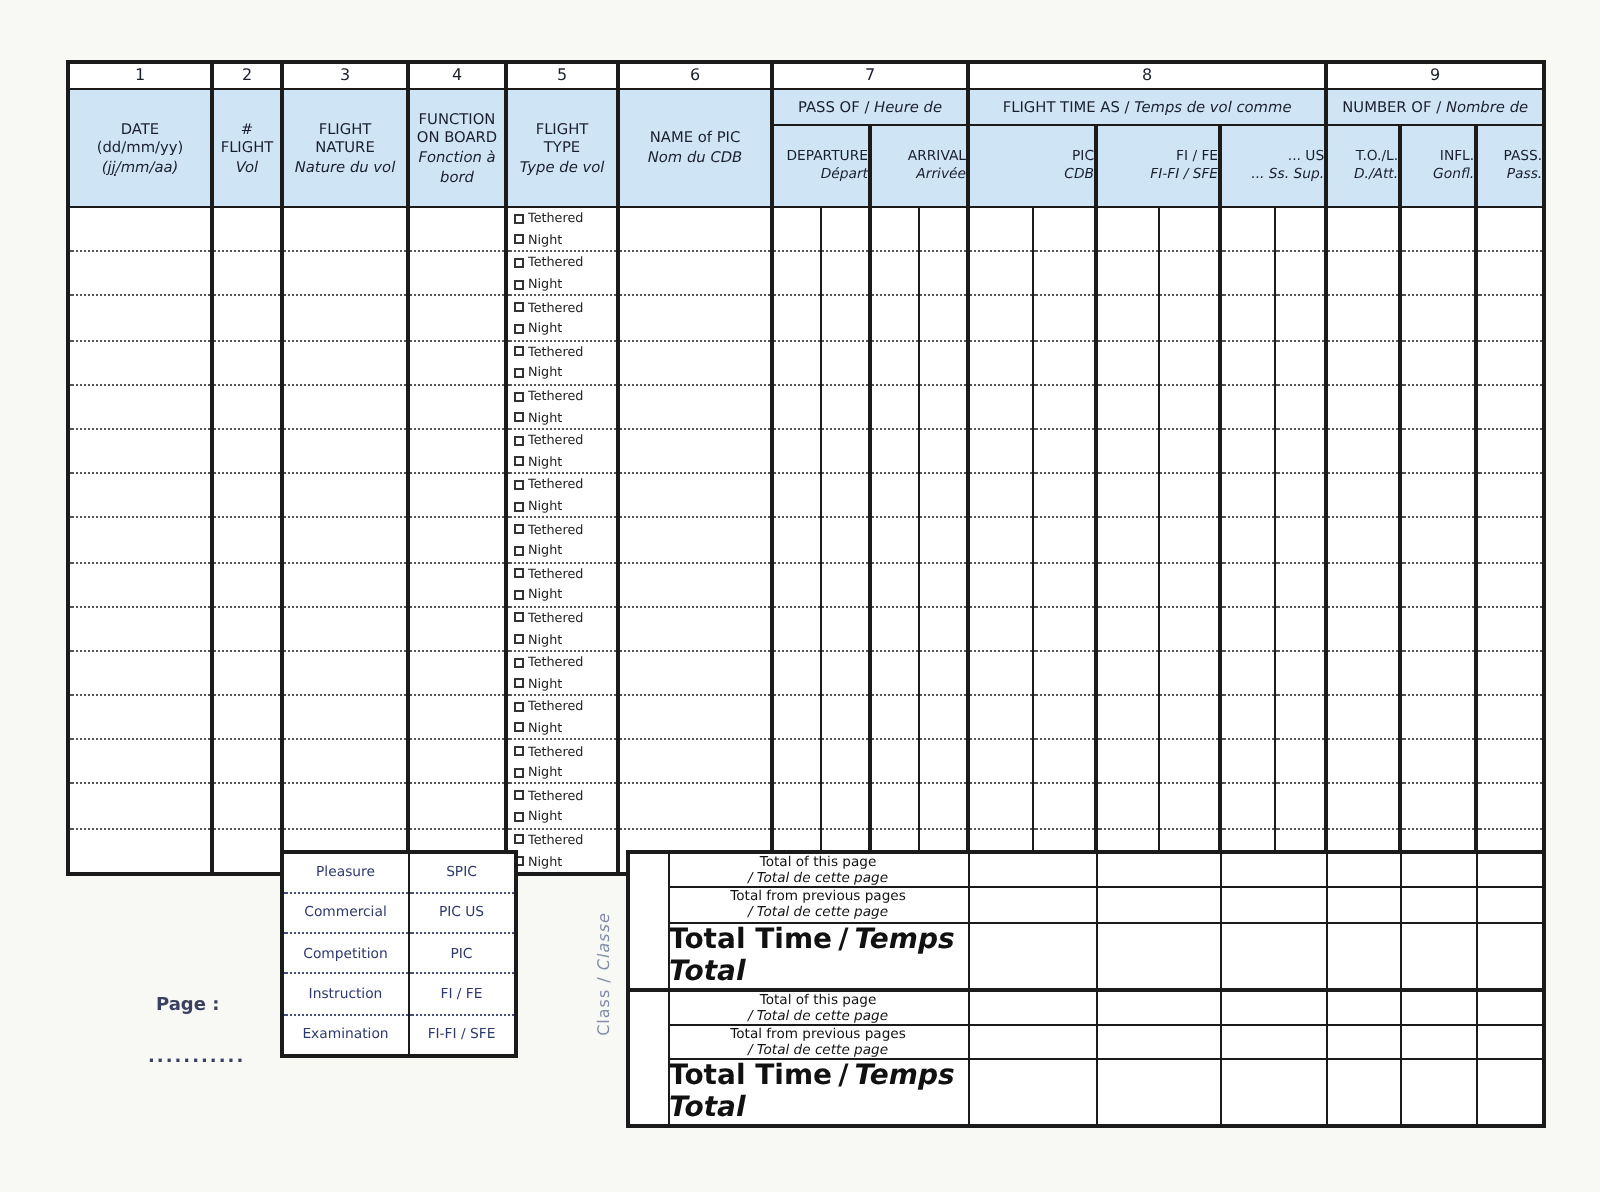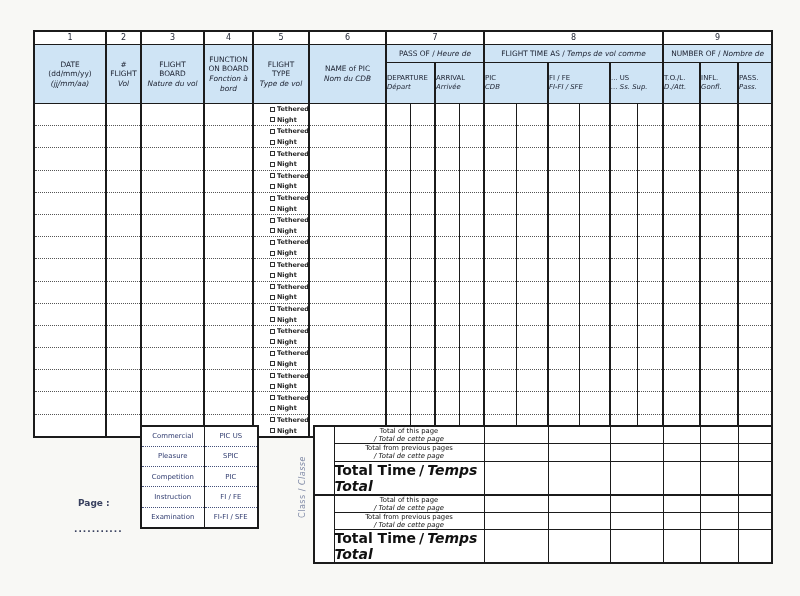"BOARD" div { text: BOARD -> NATURE }
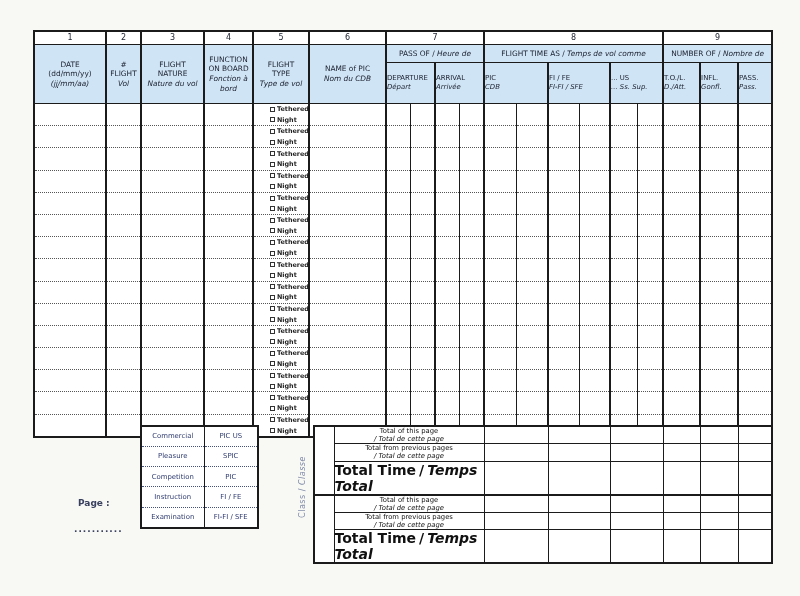"DEPARTURE" .sub { text-align: left -> right }
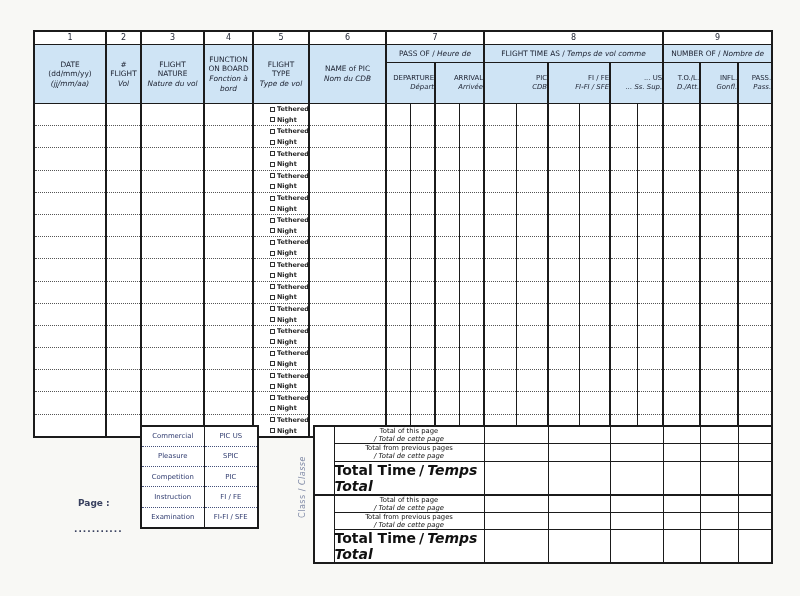"Tethered" .cbline { font-weight: bold -> none; padding-left: 16px -> 3px }
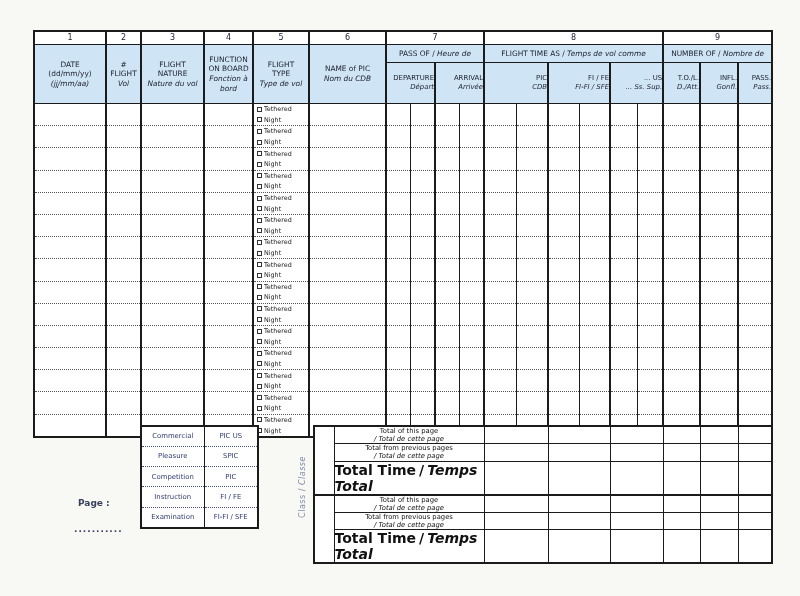"Commercial" tr { order: before "Pleasure" -> after "Pleasure" }
